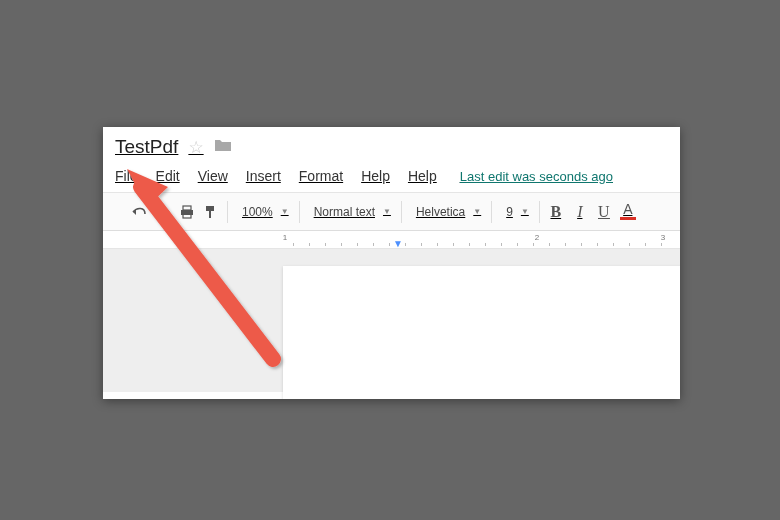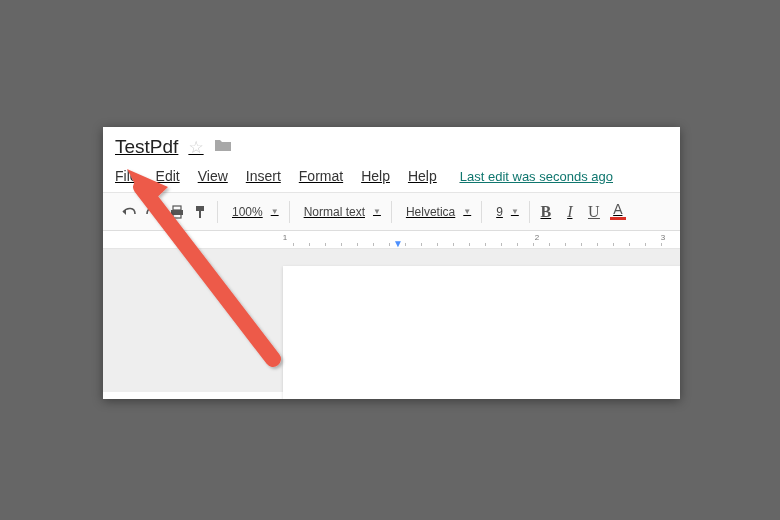"100%" .toolbar { padding: 0 14px -> 0 24px }
